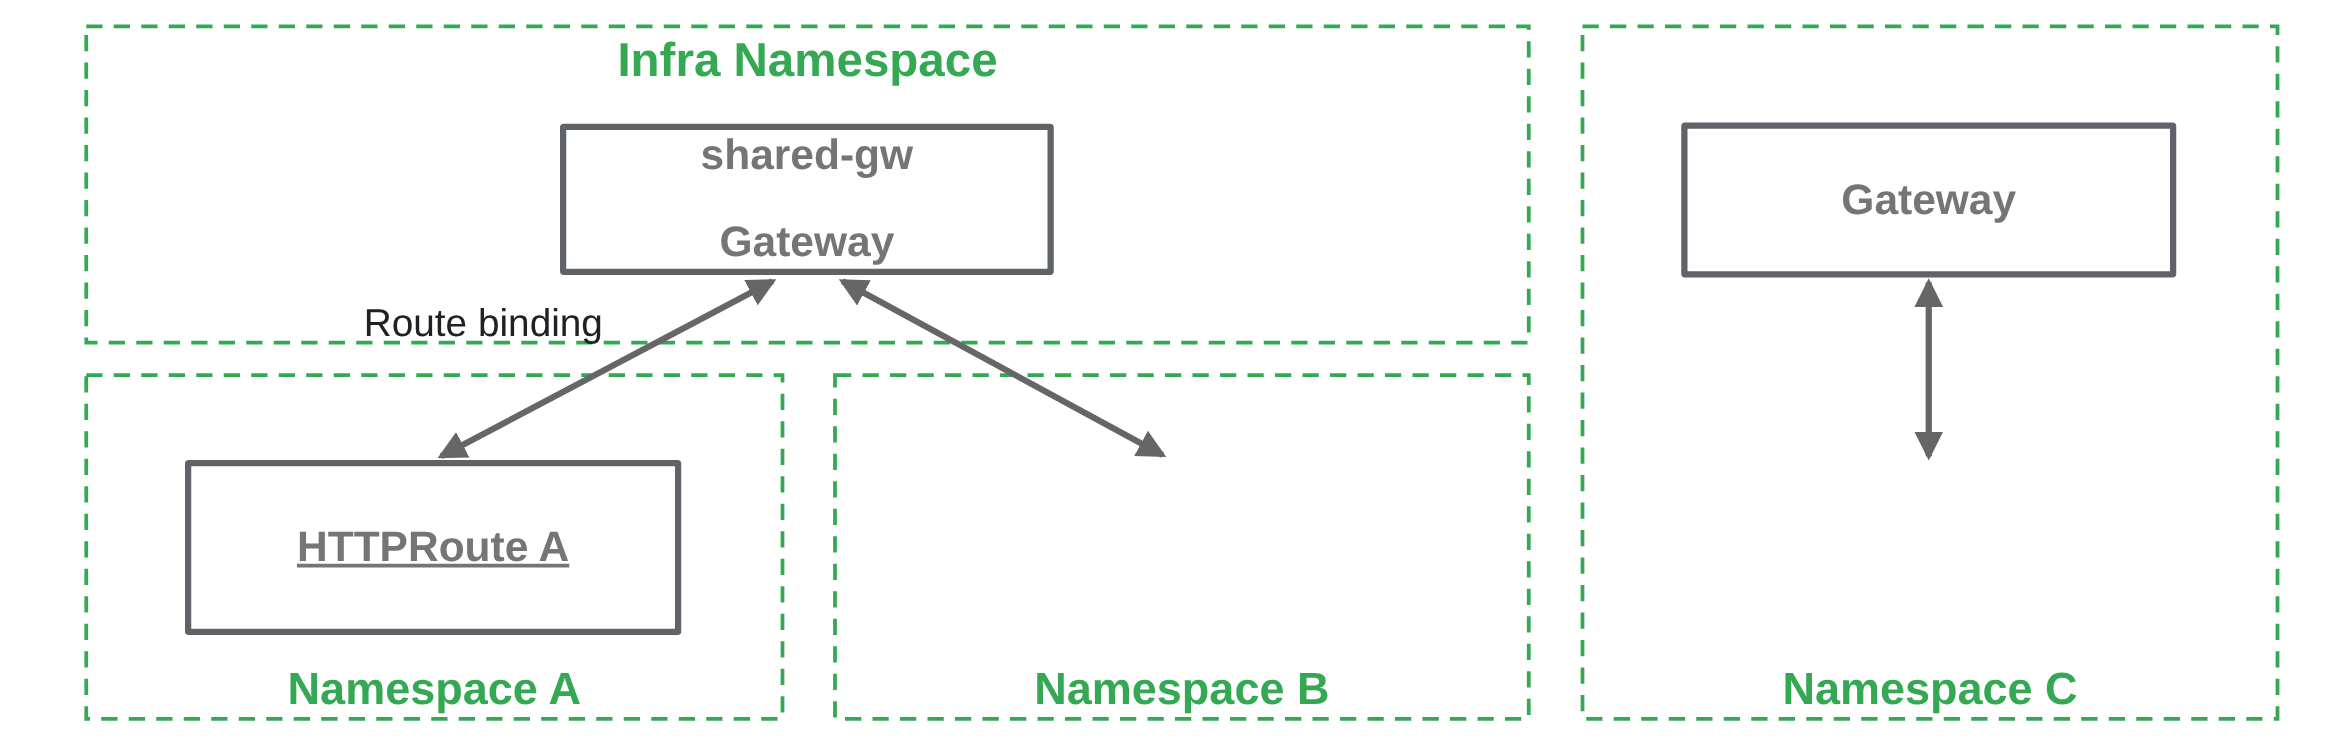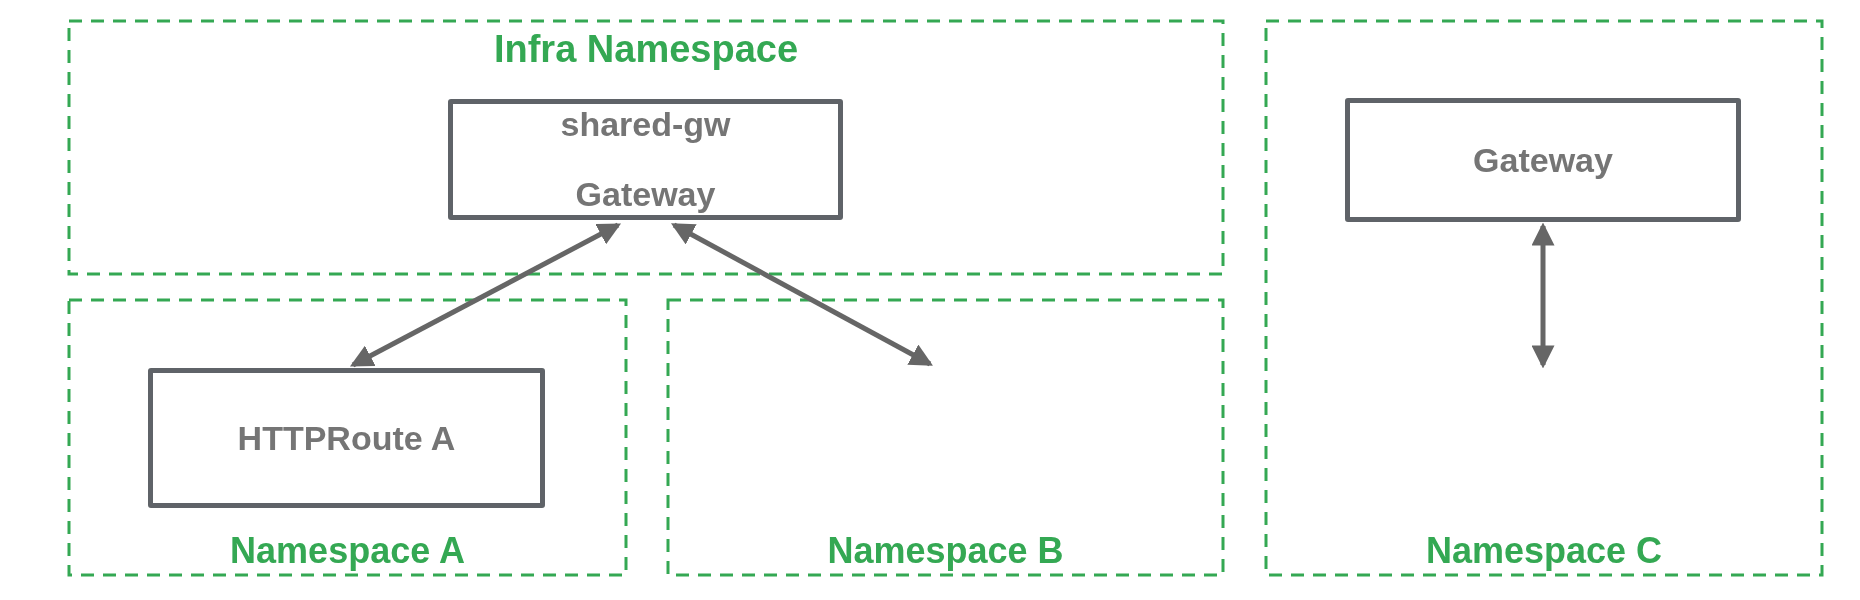"Route binding" div.annotation { html: none -> <div>Route binding</div> }
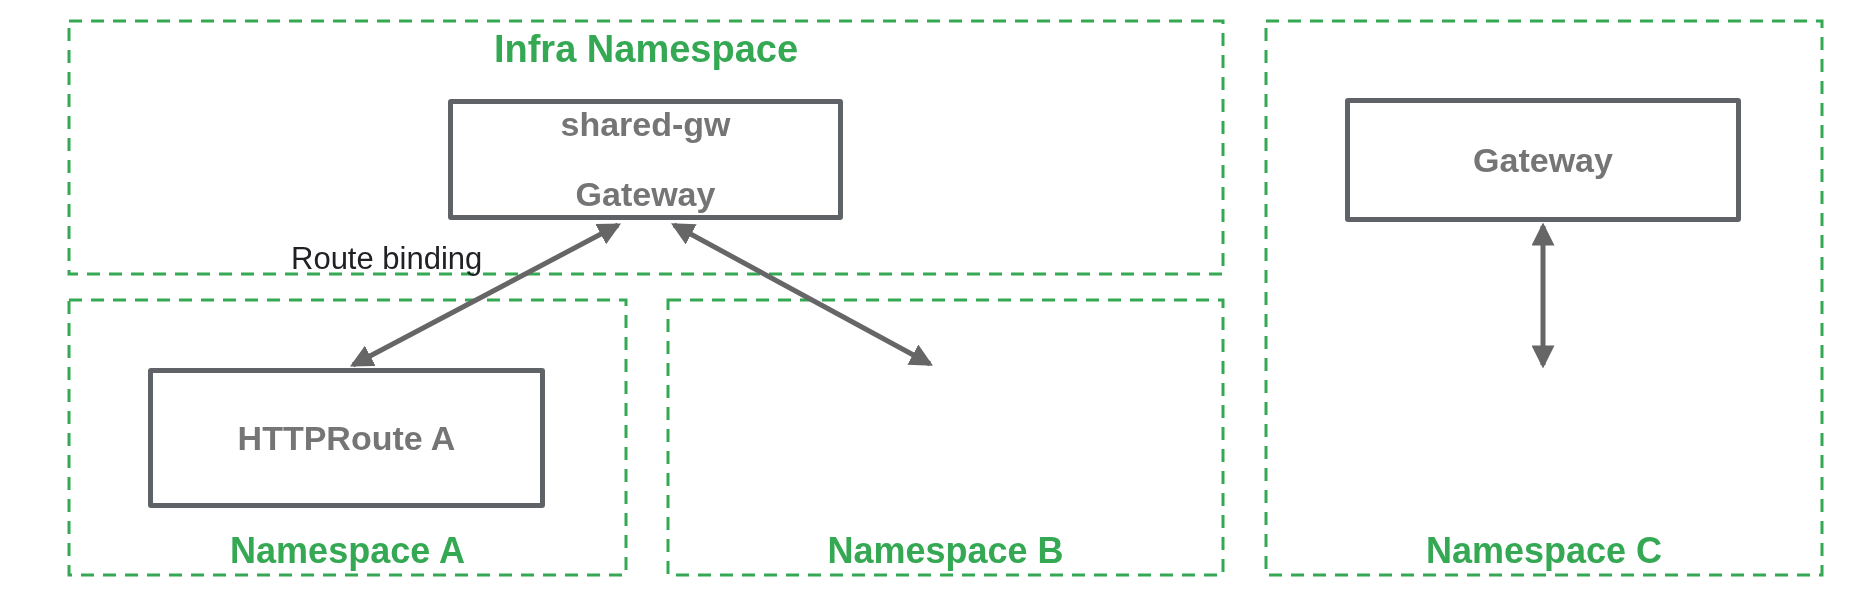"HTTPRoute A" #node-route-a { text-decoration: none -> underline }
